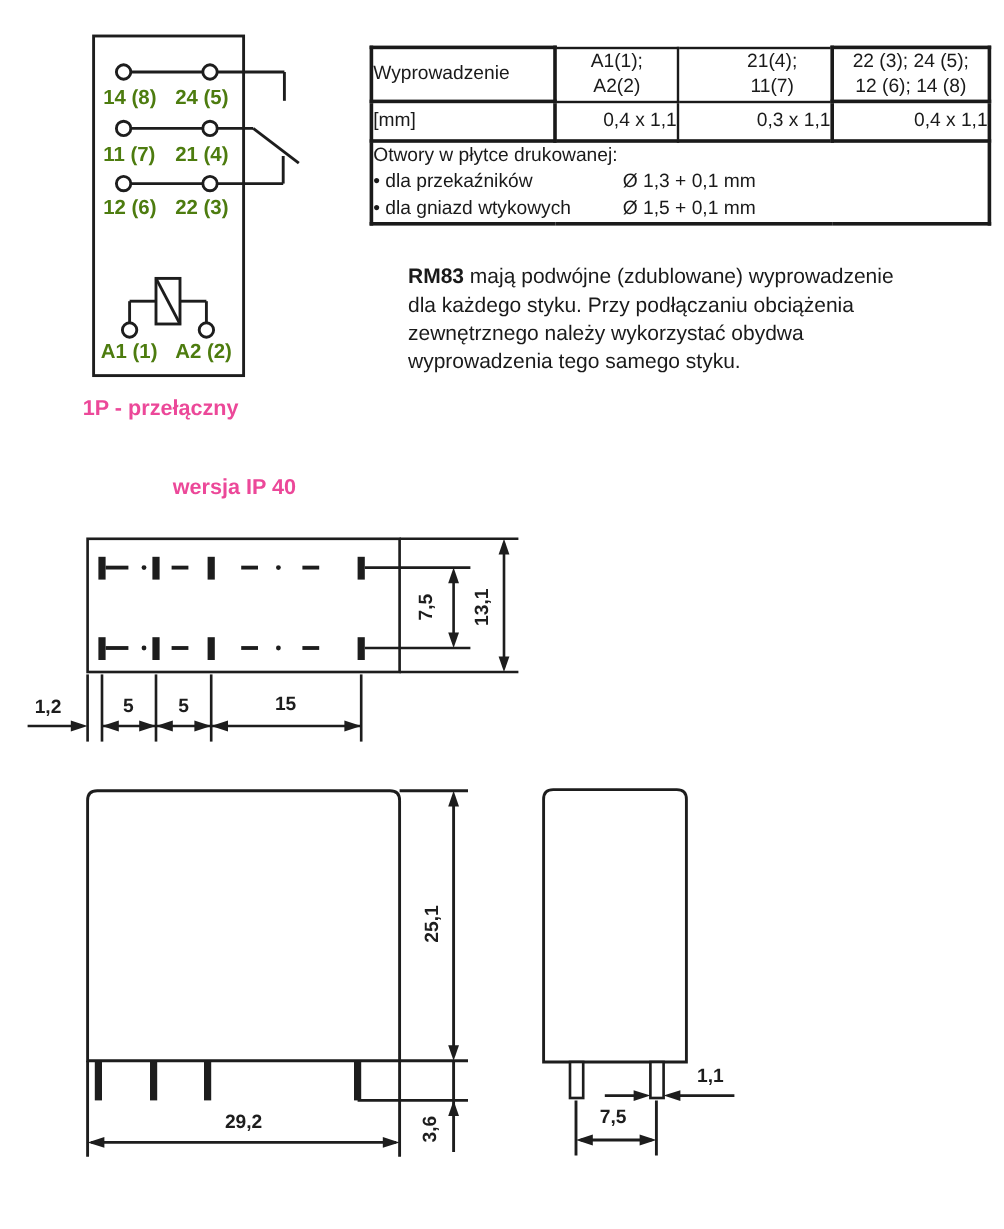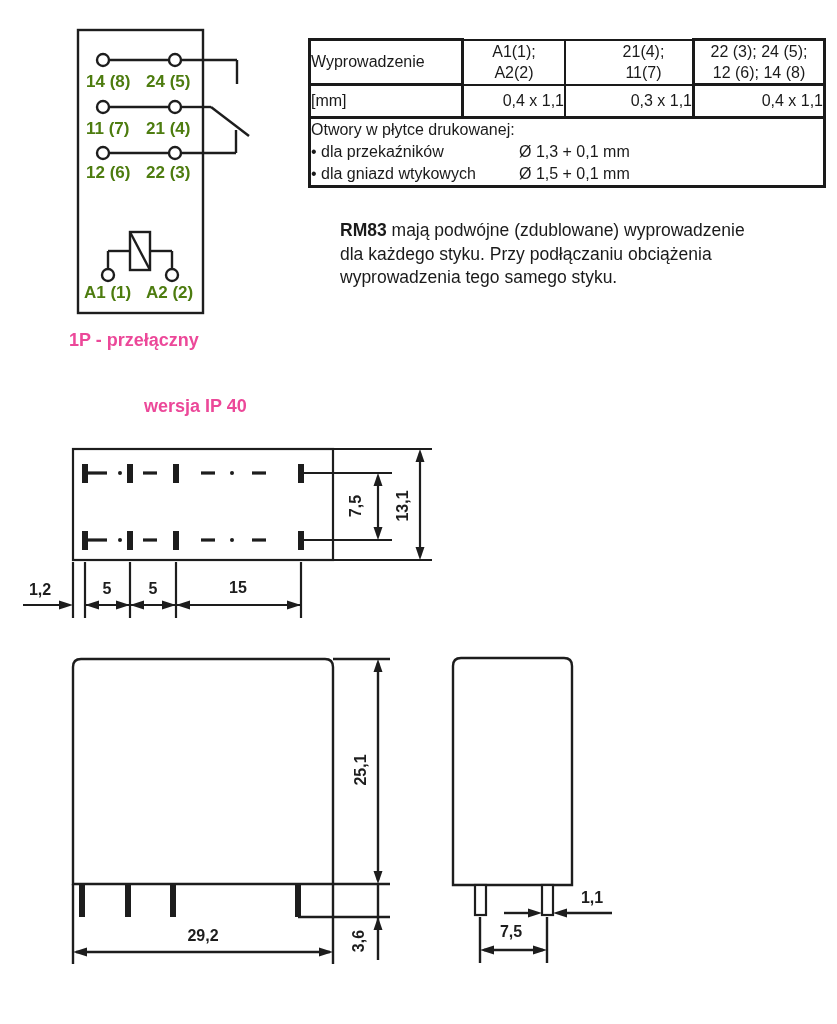"zewnętrznego należy wykorzystać obydwa" div { html: none -> <div>zewnętrznego należy wykorzystać obydwa</div> }
